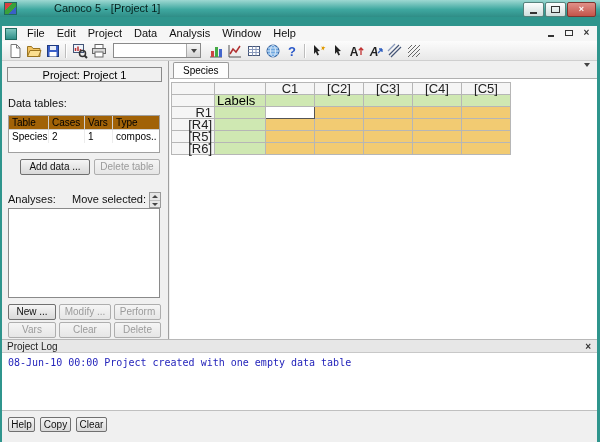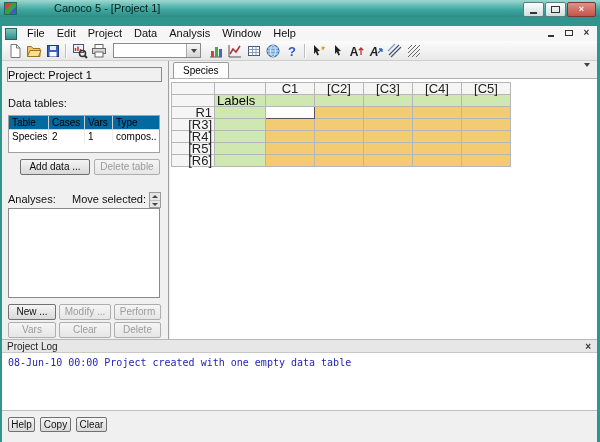"Project: Project 1" .proj-header { text-align: left -> center }
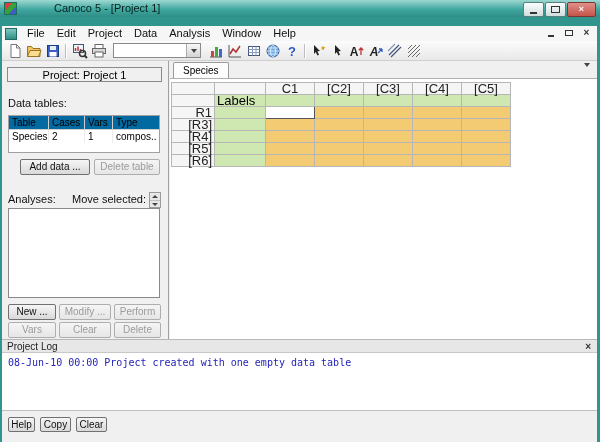"Table" .tl-header { background: #0369a1 -> #a16207 }
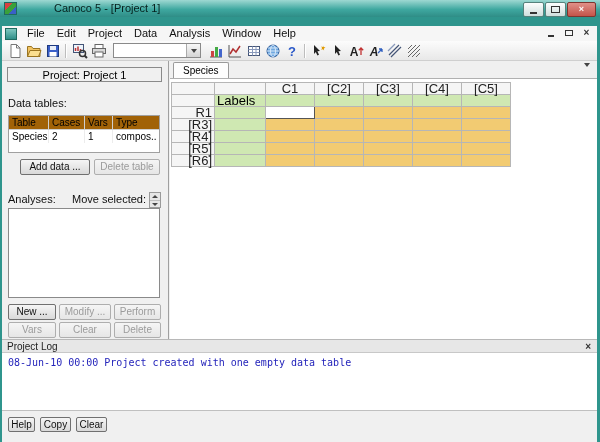"[R3]" tr { html: <tr> <td>[R3]</td> <td></td> <td></td> <td></td> <td></td> <td></td> <td></td> </tr> -> none }
